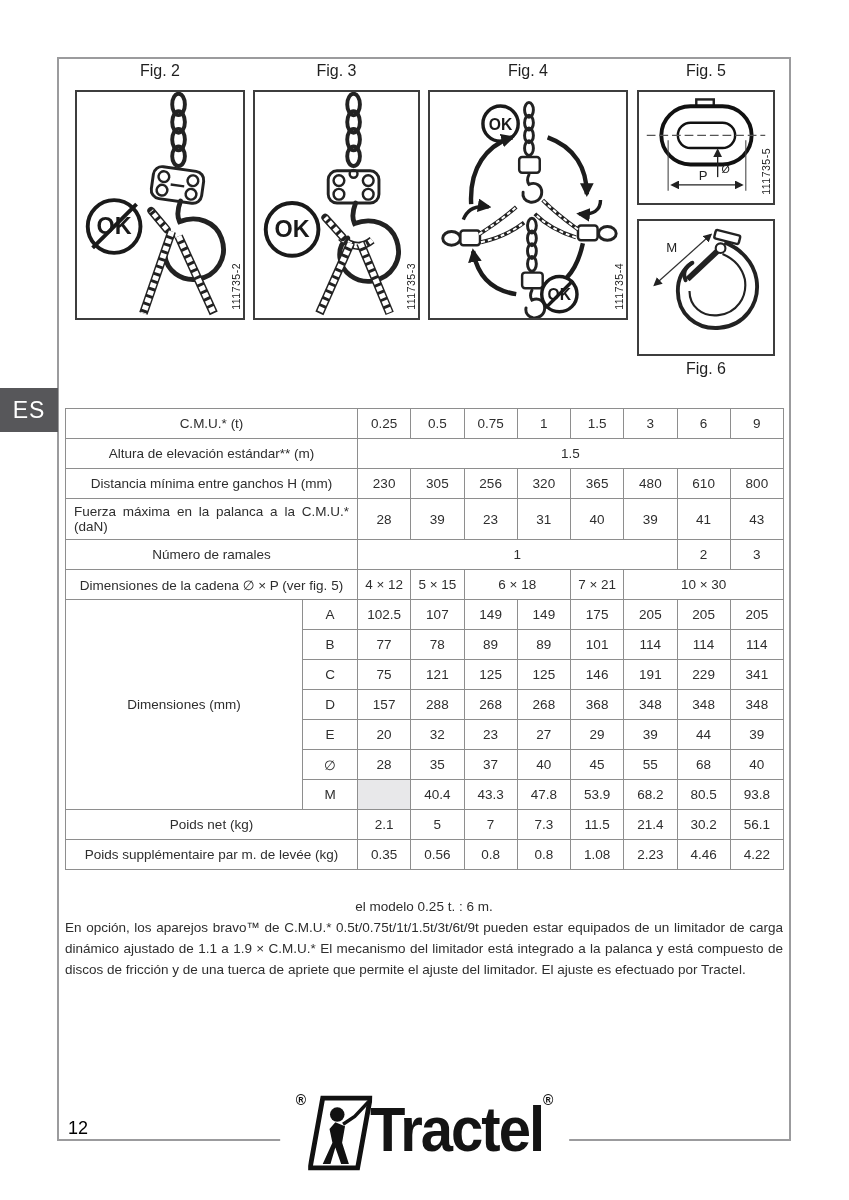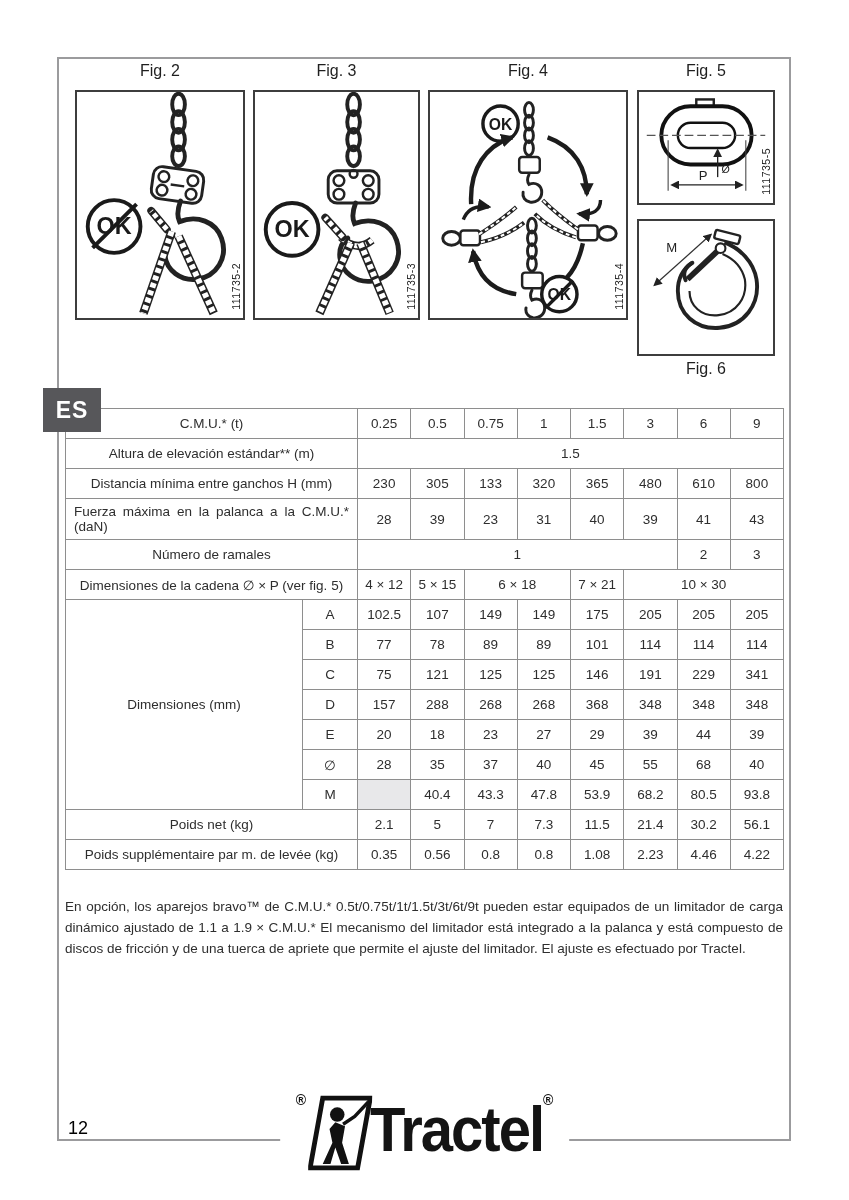"ES" .es-tab { font-weight: bold -> normal; margin-left: 43px -> none }
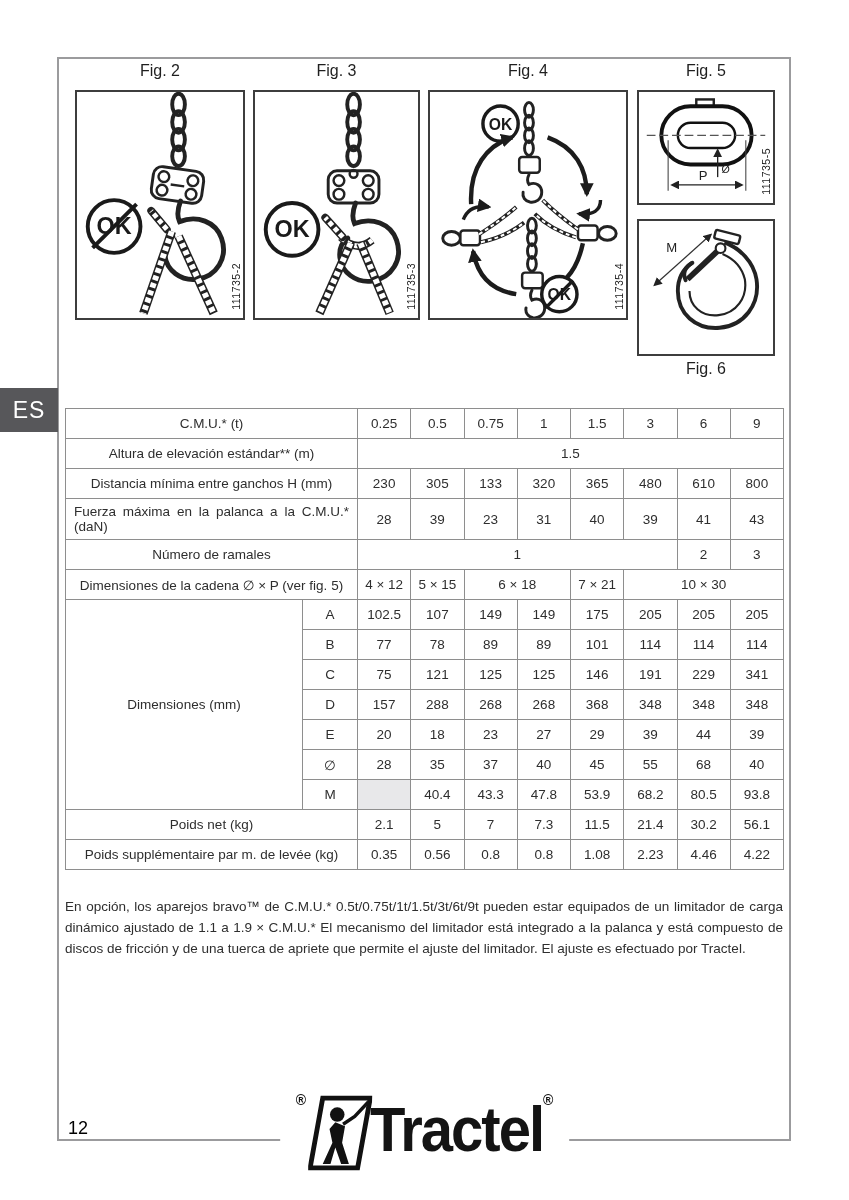"133" td.val { text: 133 -> 256 }
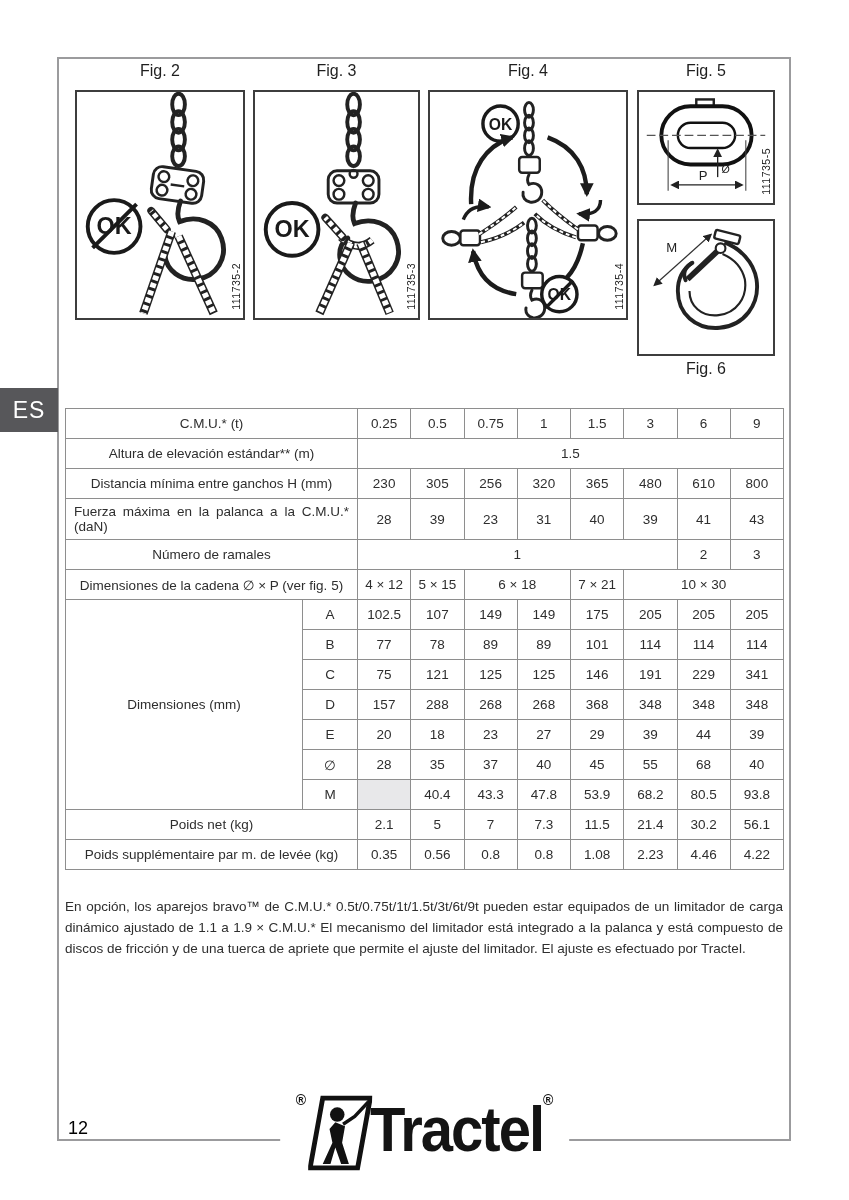"18" td.val { text: 18 -> 32 }
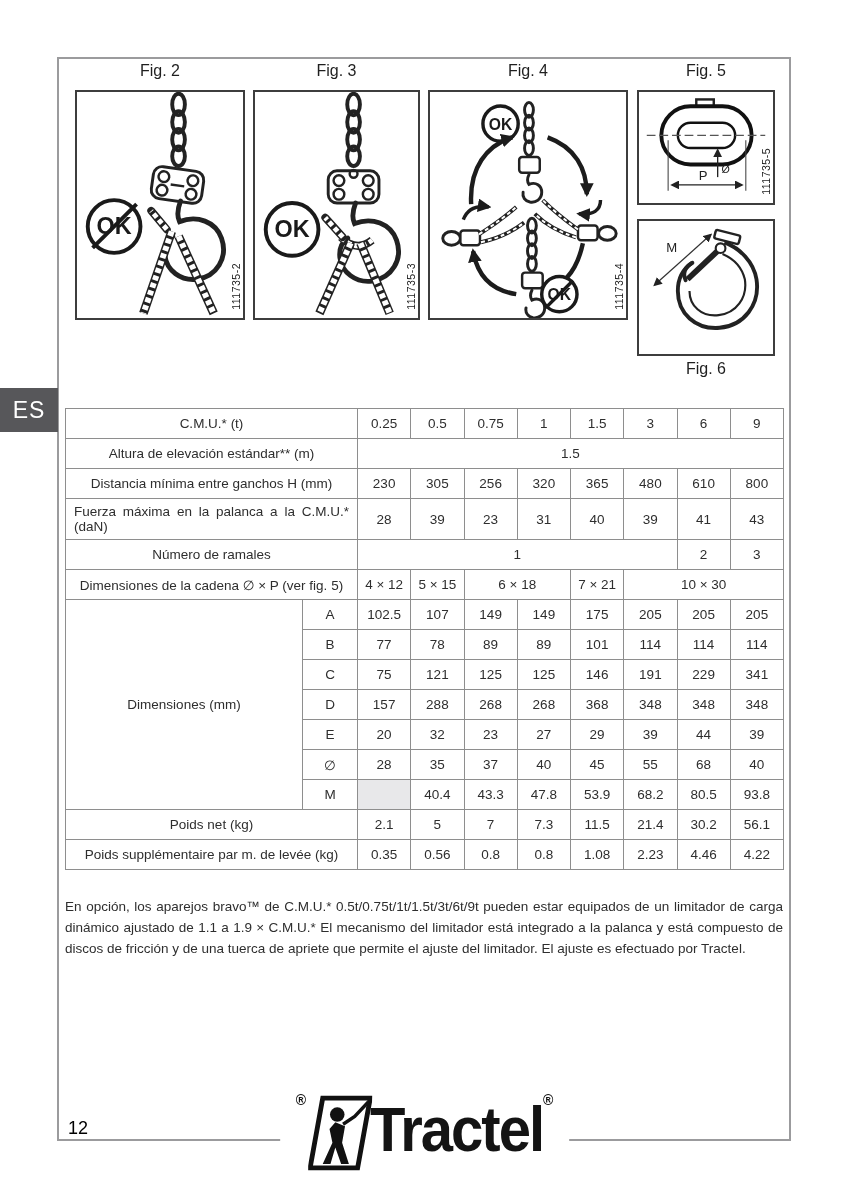"el modelo 0.25 t. :" div.center { html: none -> <div>el modelo 0.25 t. : 6 m.</div> }
